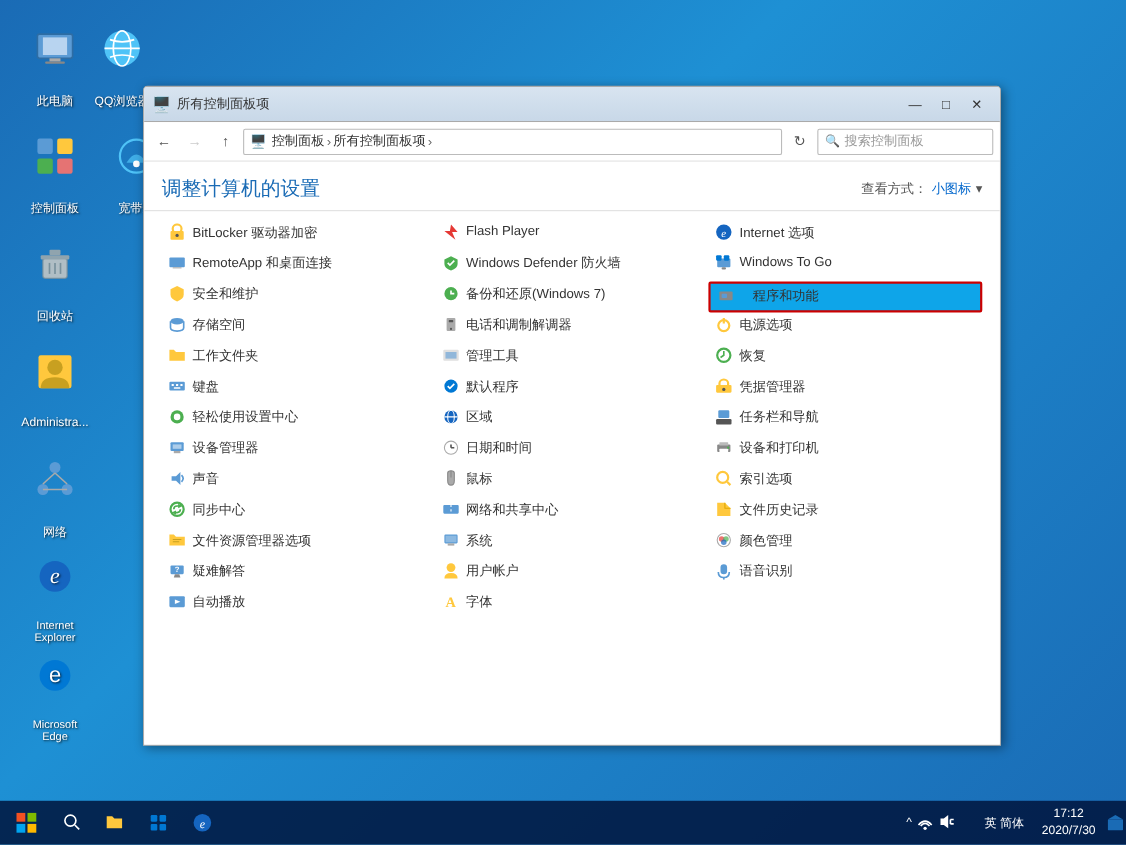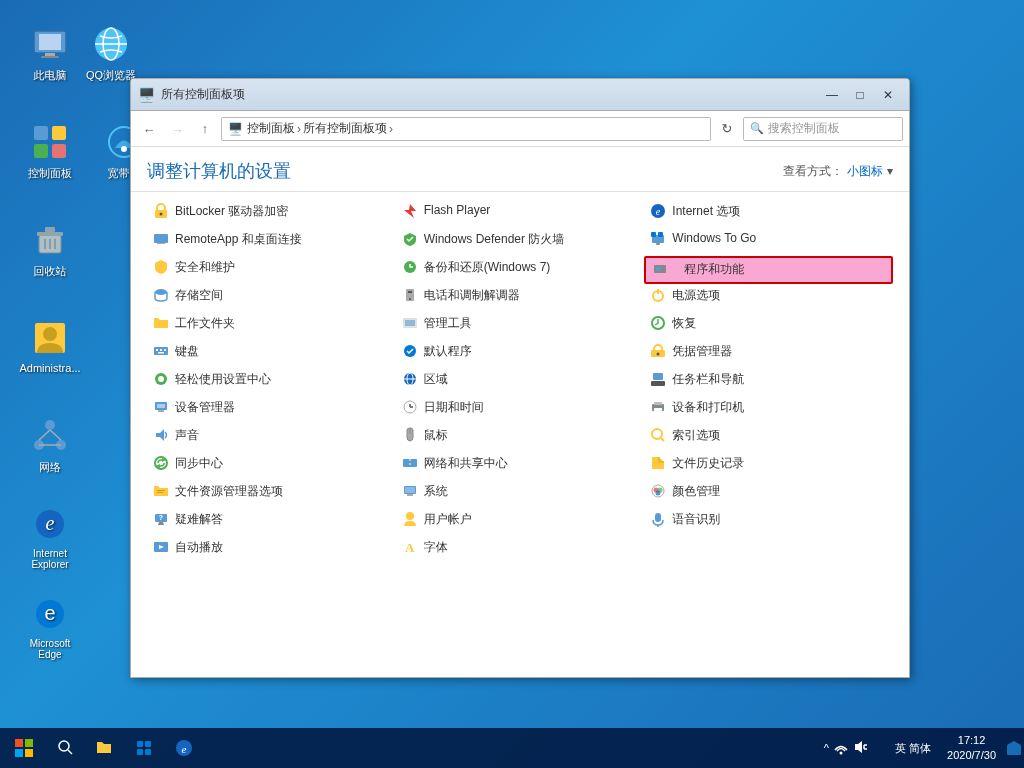"此电脑" .desktop-icon { gap: 4px -> 20px }
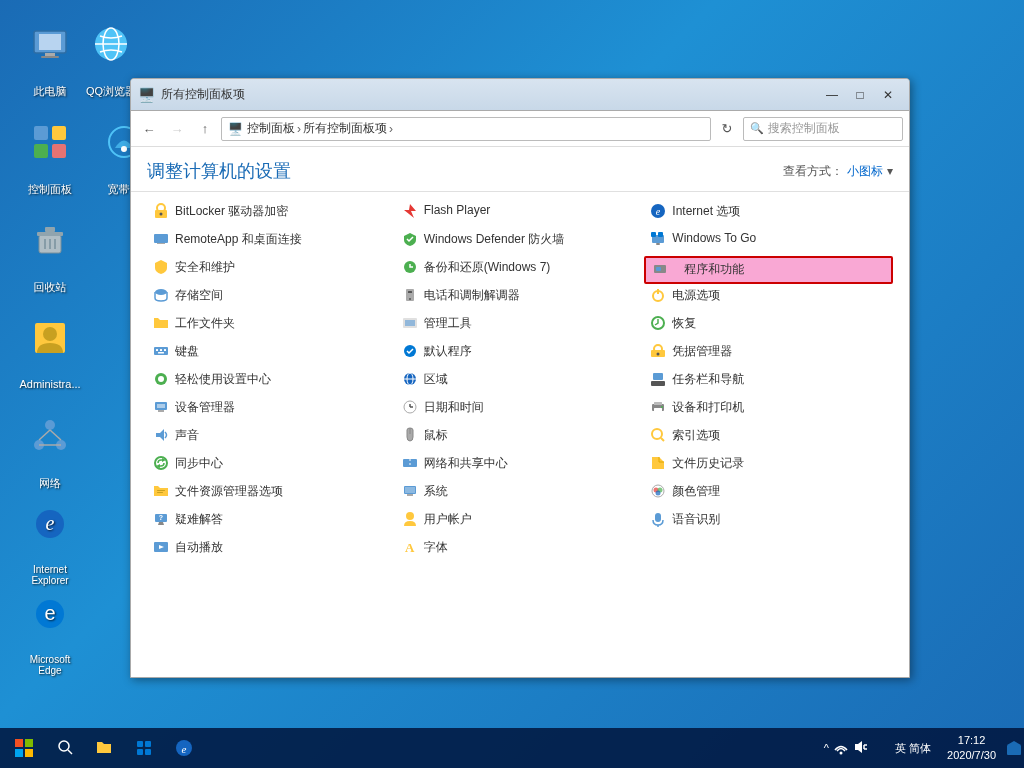"程序和功能" .control-item.highlighted { background: #f9a8d4 -> #0ea5e9 }
